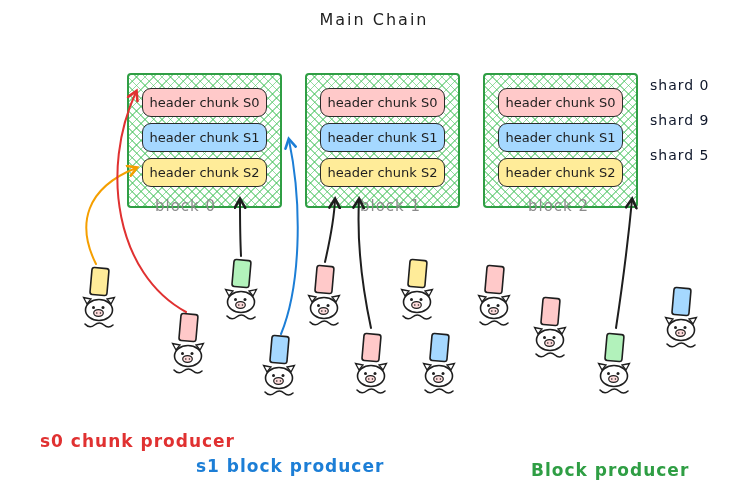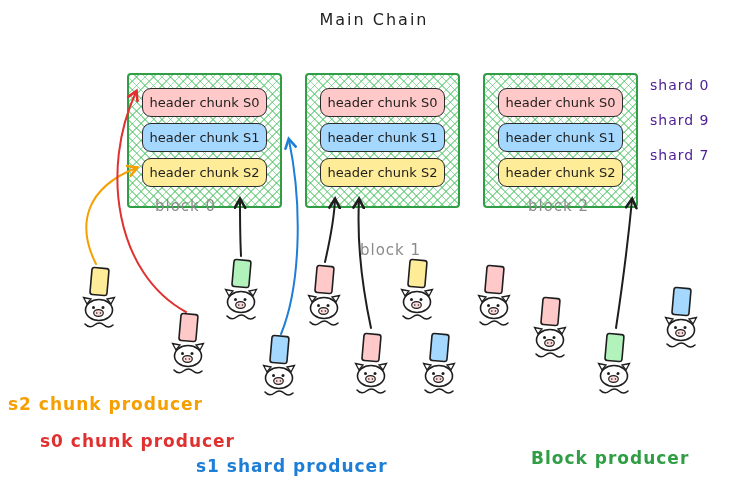"shard 0" .shard-label { color: #4c1d95 -> #0f172a }
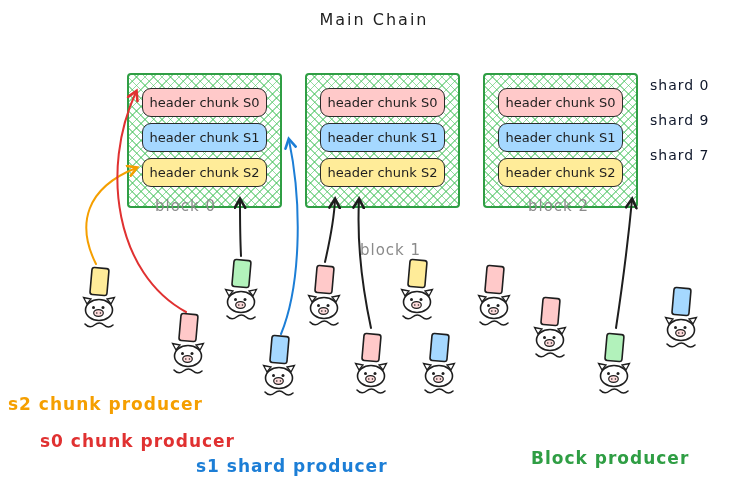"shard 7" div.shard-label { text: 7 -> 5 }
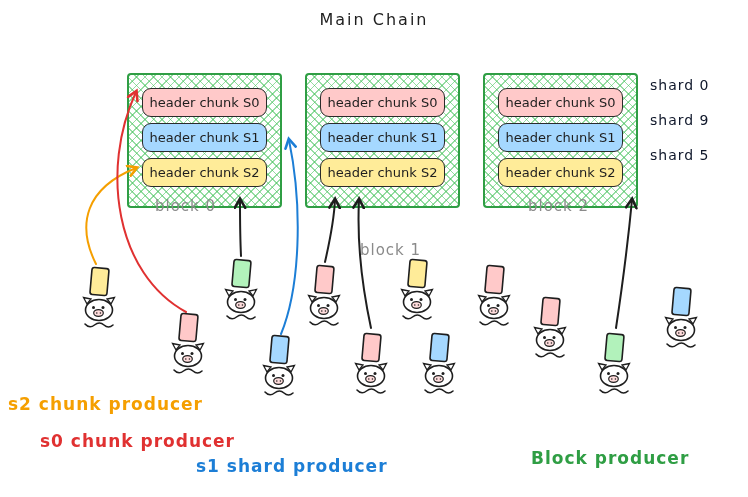"block 1" .block-label-1 { margin-top: 44px -> none }
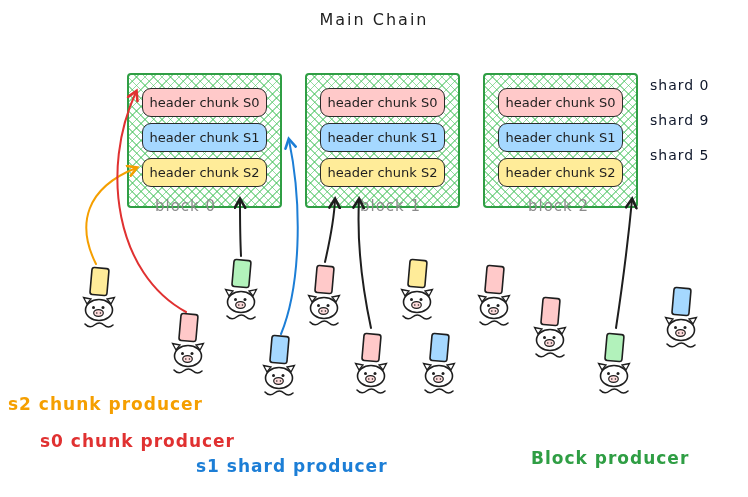"s2 chunk producer" div.legend-label { html: <div>s2 chunk producer</div> -> none }
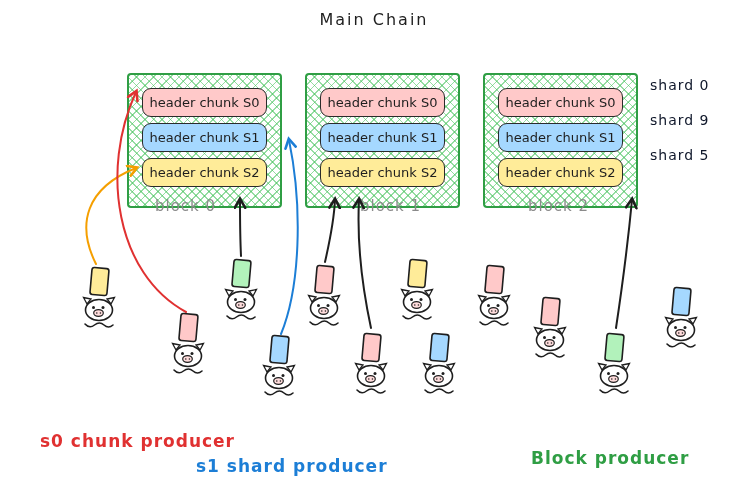"s1 shard producer" div.legend-label { text: shard -> block }
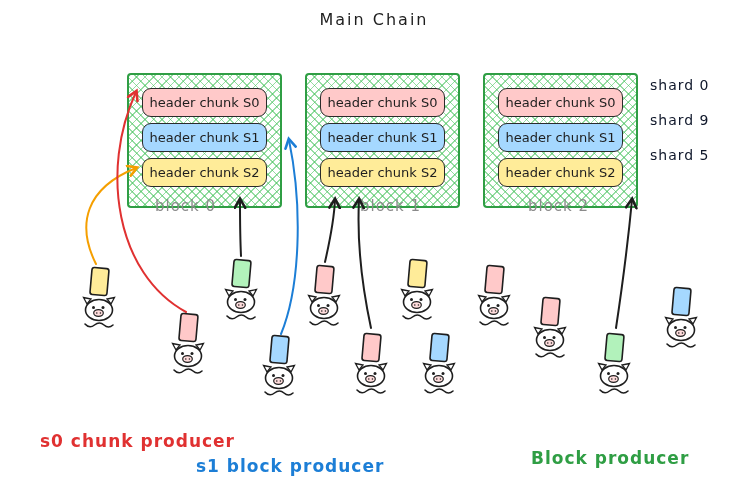"Block producer" div.legend-label { margin-top: none -> 12px }
